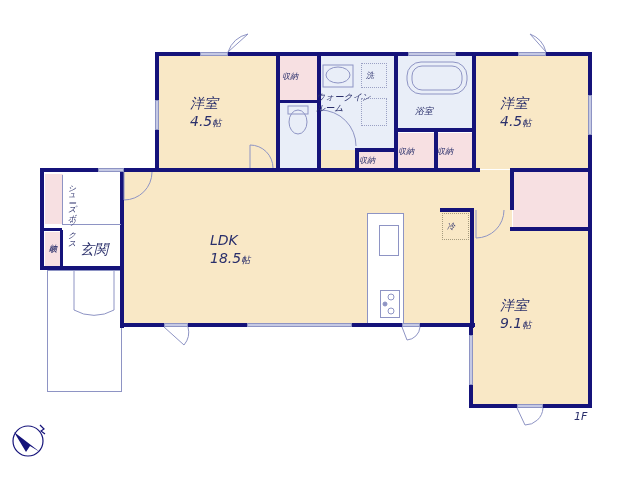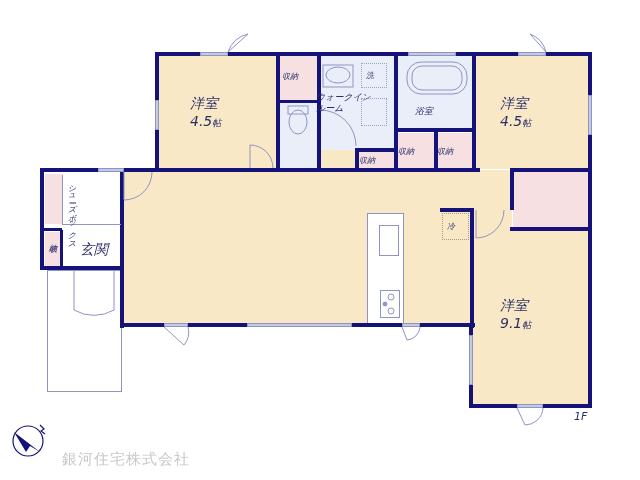"LDK" div.label { html: none -> <div> <div>LDK</div> <div><span>18.5</span><span>帖</span></div> </div> }
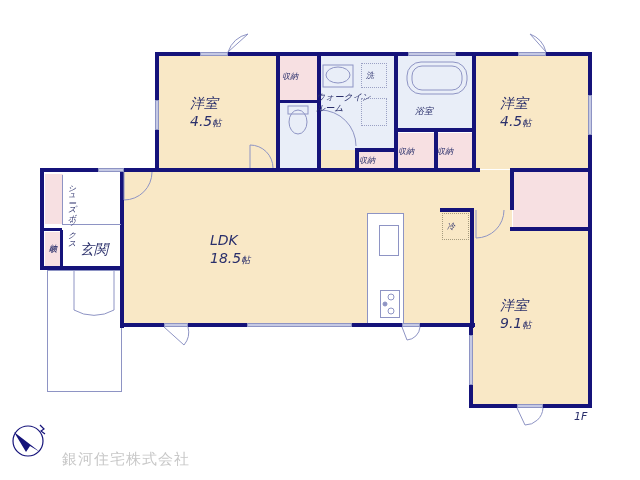"銀河住宅株式会社" div.logo-text { html: <div>銀河住宅株式会社</div> -> none }
